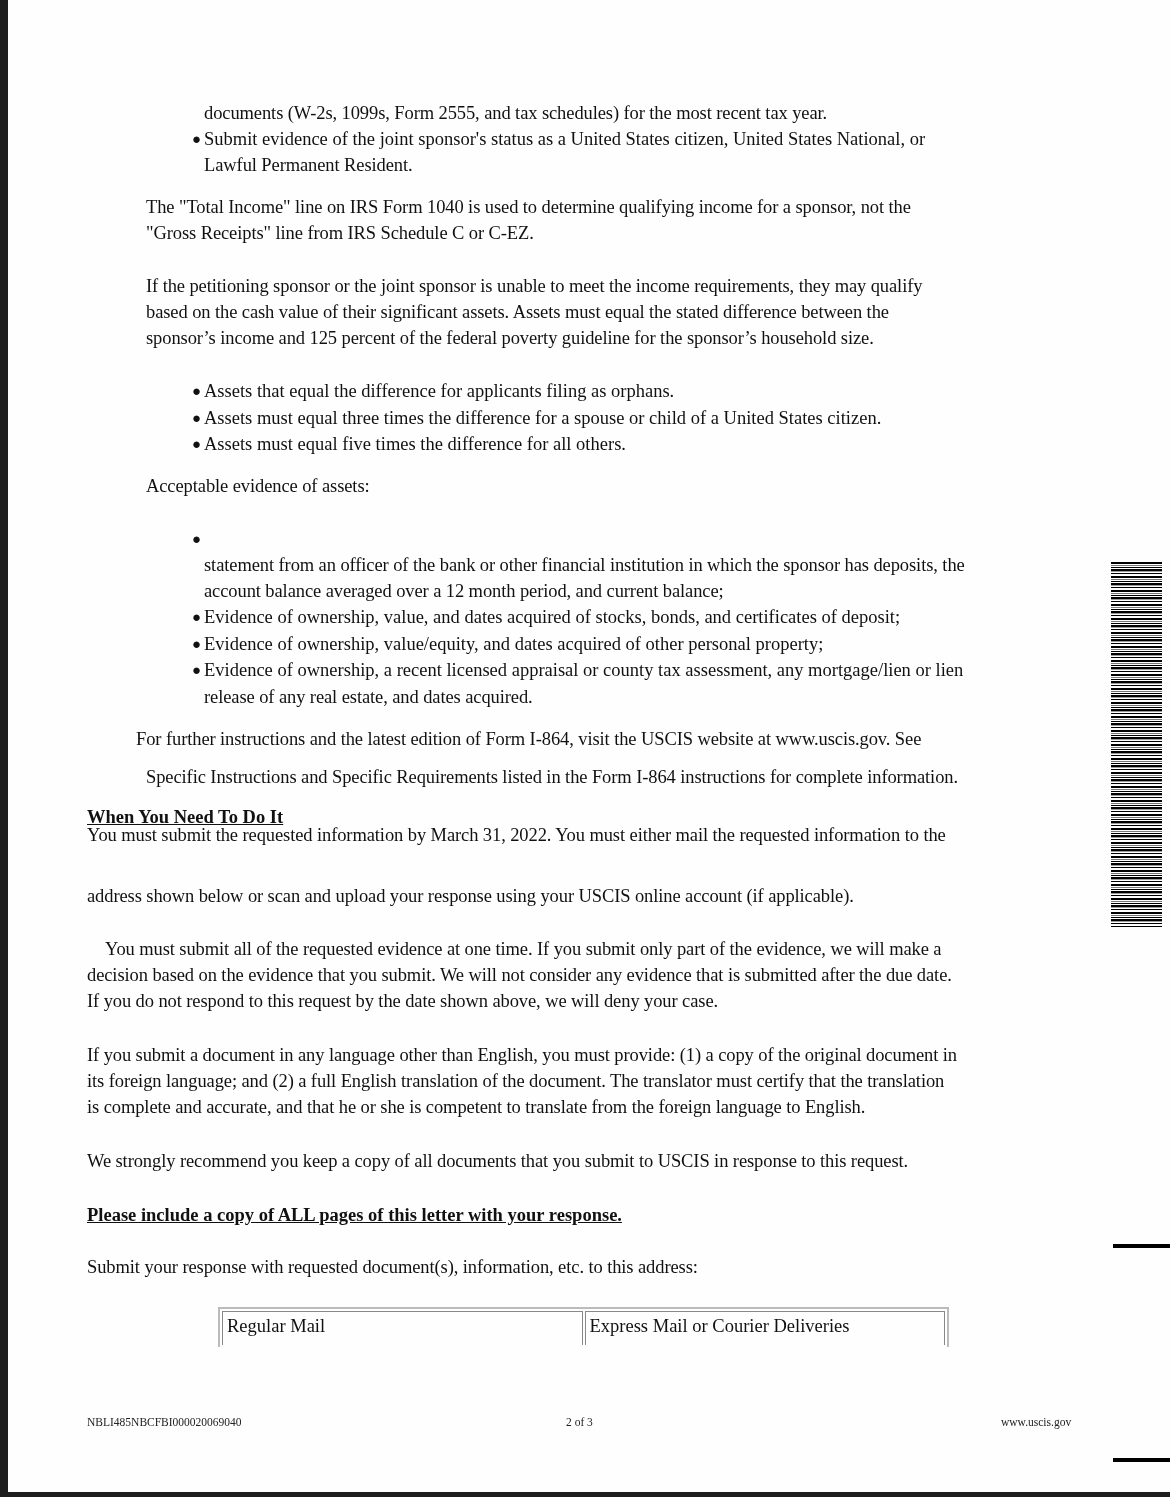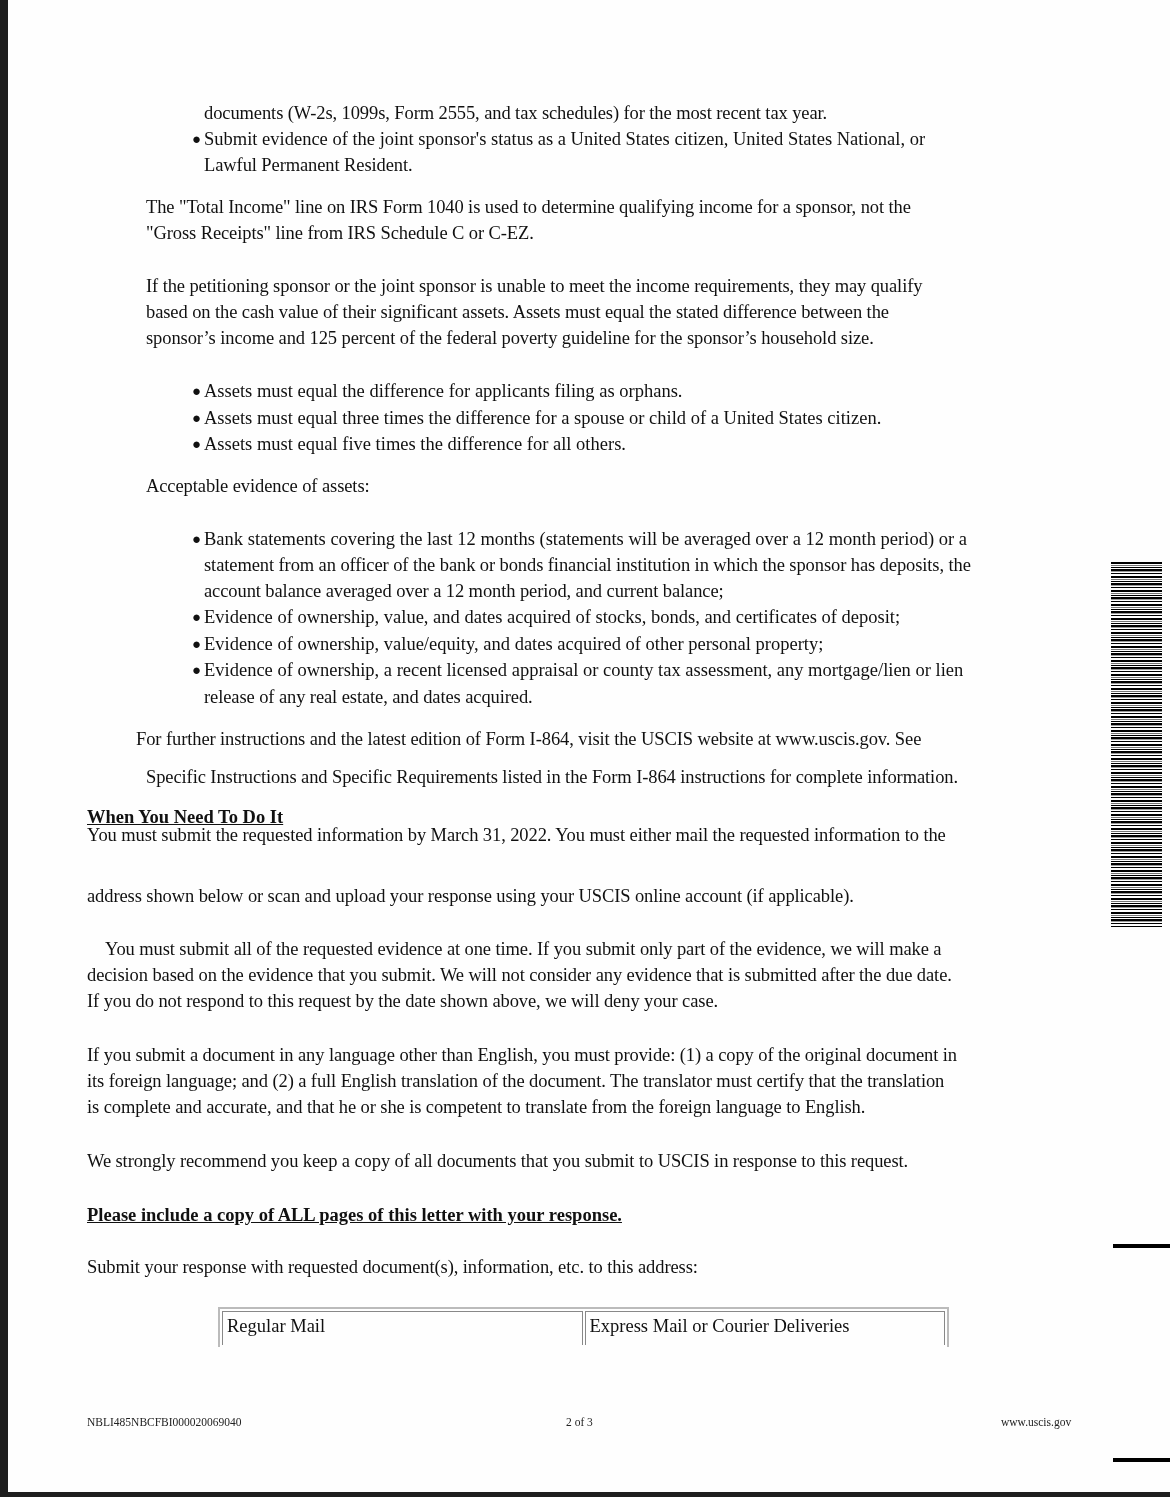"Assets must equal the difference" span { text: must -> that }
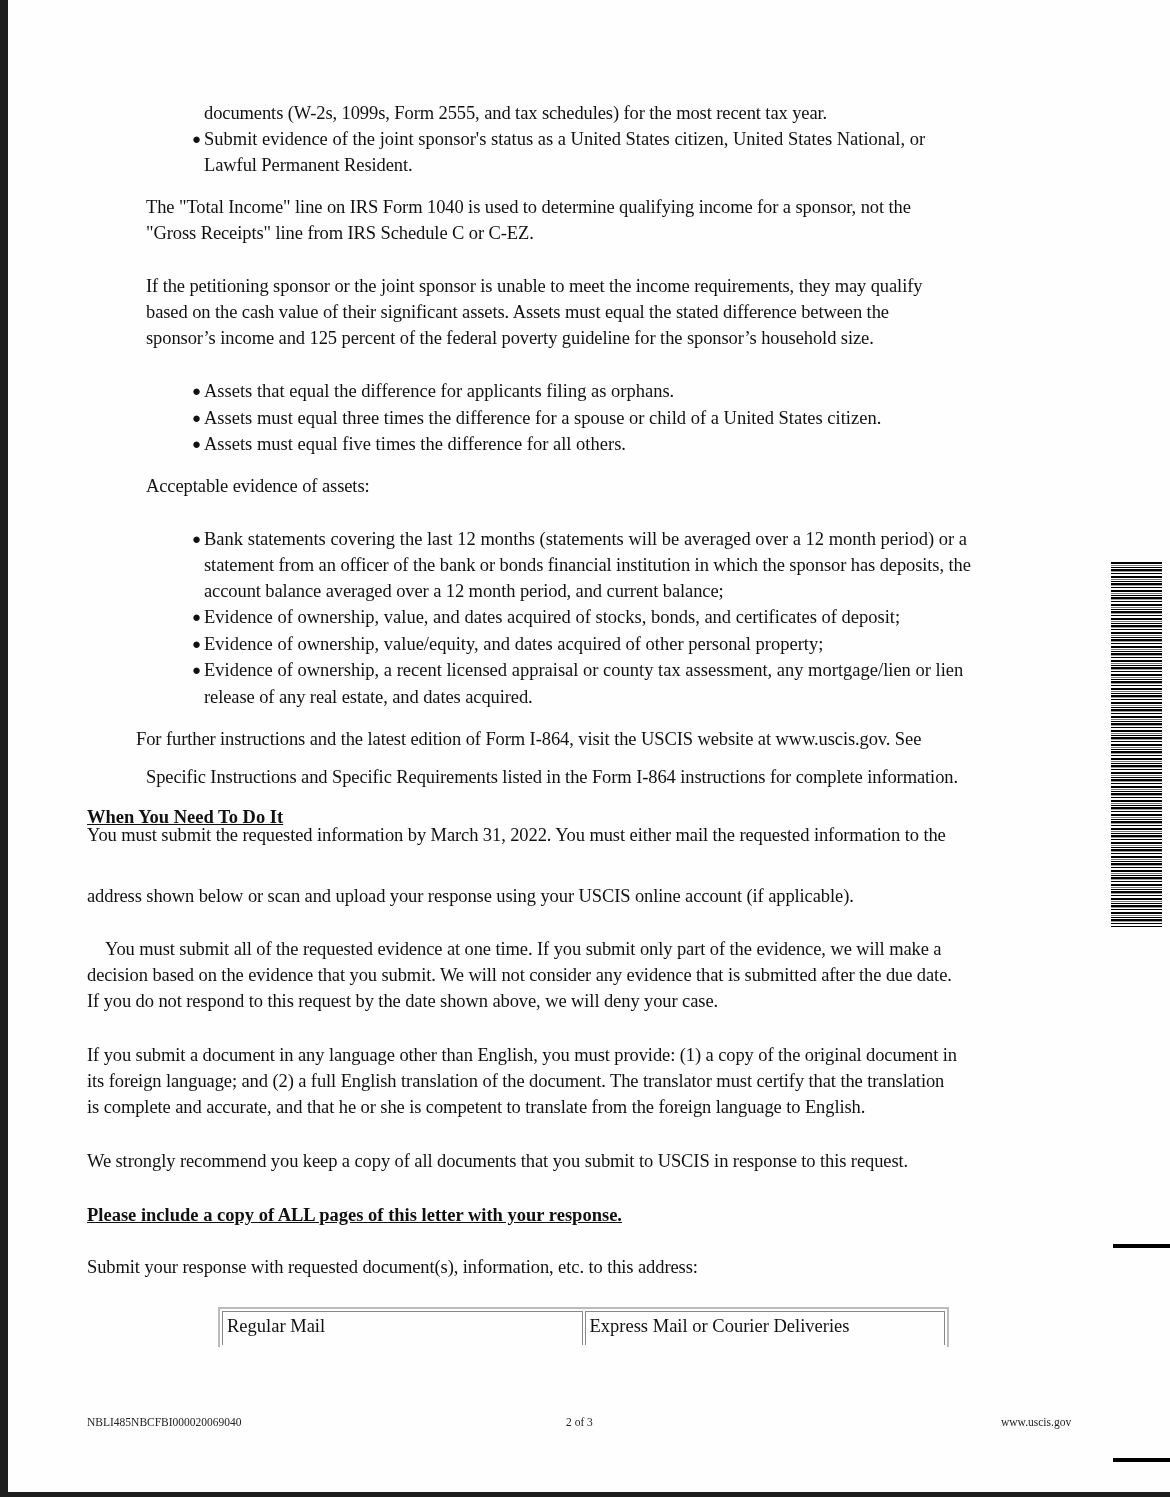"Bank statements covering the last" span { html: <span>Bank statements covering the last 12 months (statements will be averaged over a 12 month period) or a</span> -> none }
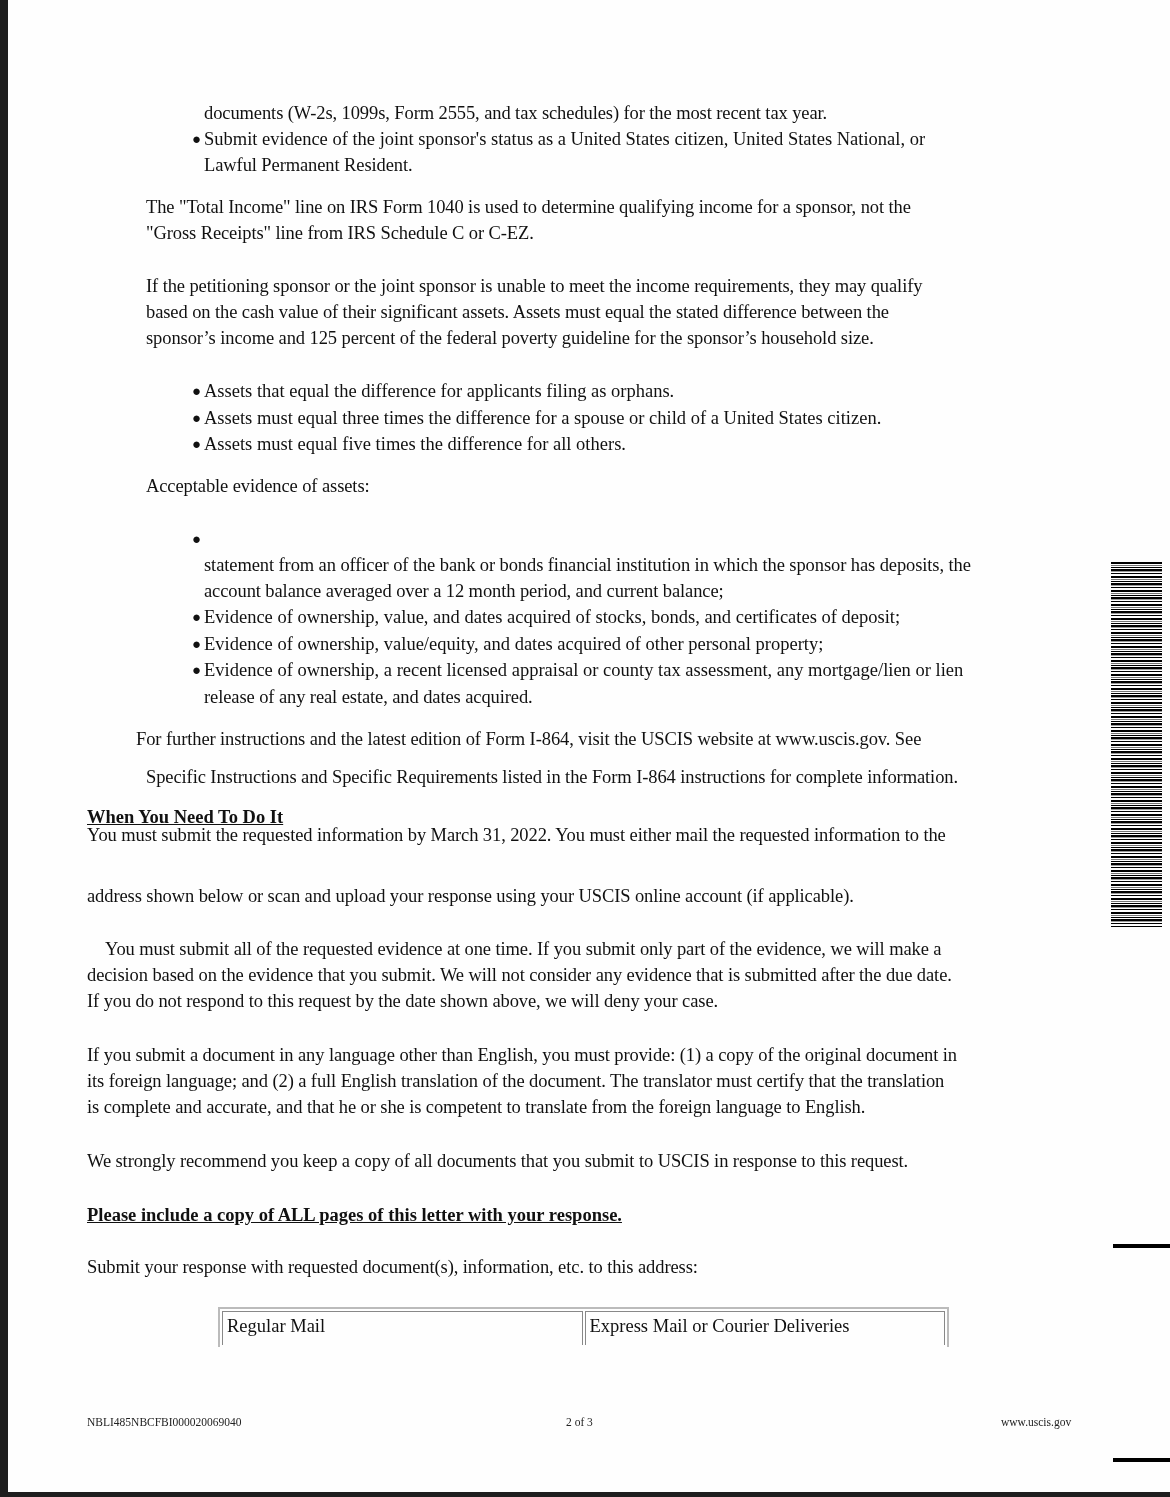"statement from an officer of" div.t { text: bonds -> other }
